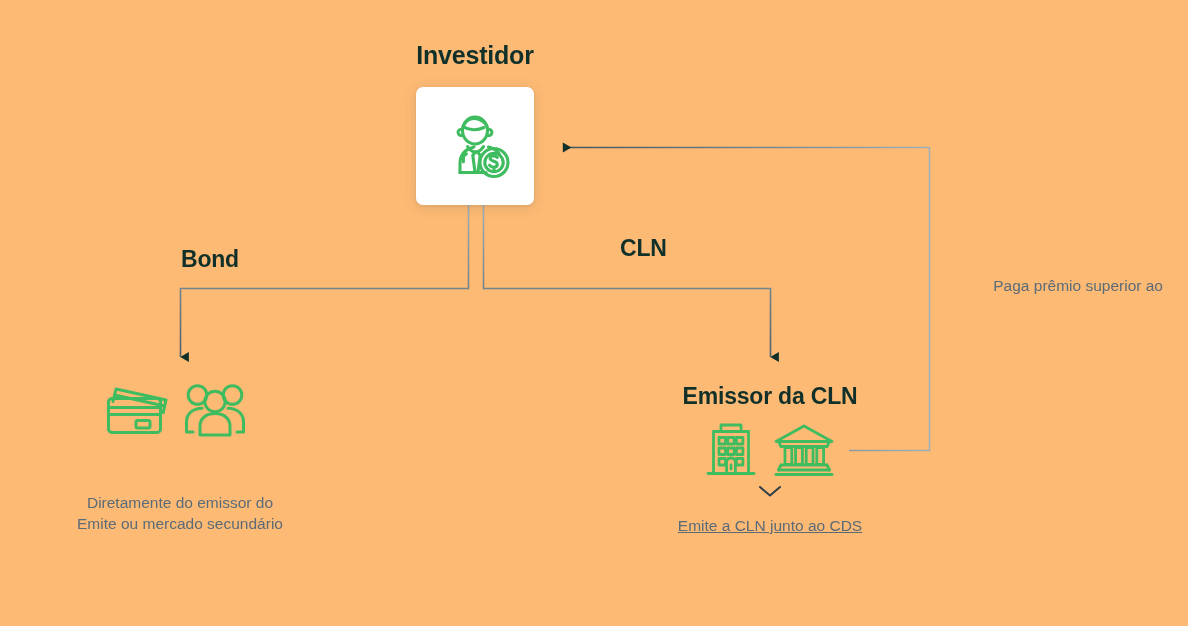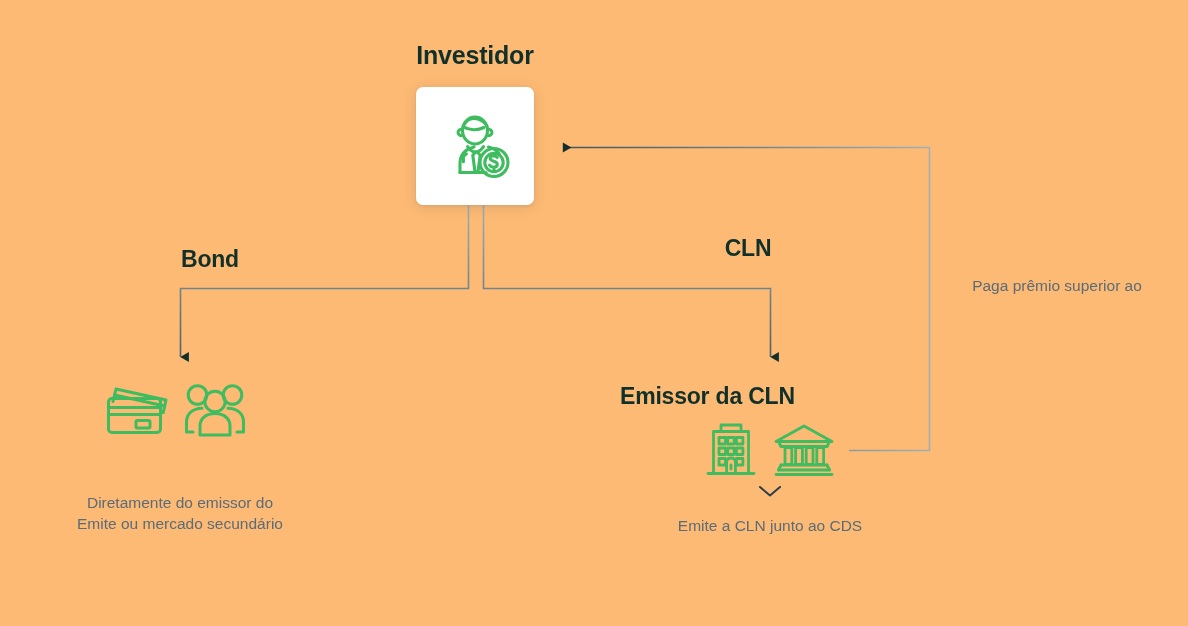"CLN" #title-cln { text-align: center -> left }
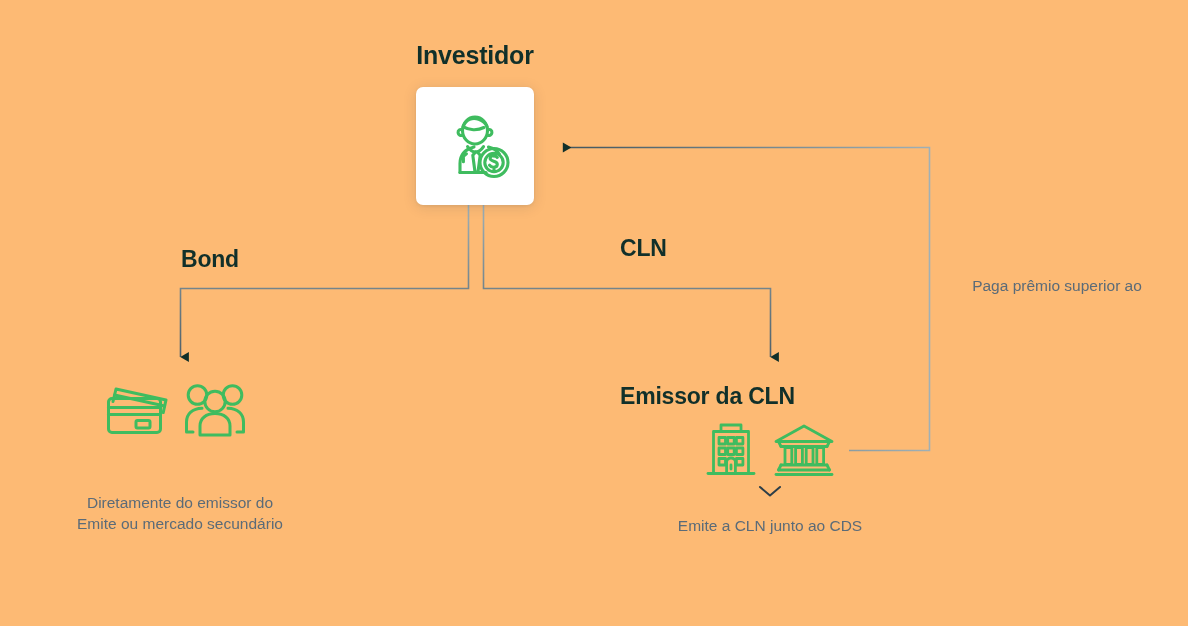"Paga prêmio superior ao" #caption-premio { text-align: center -> right }
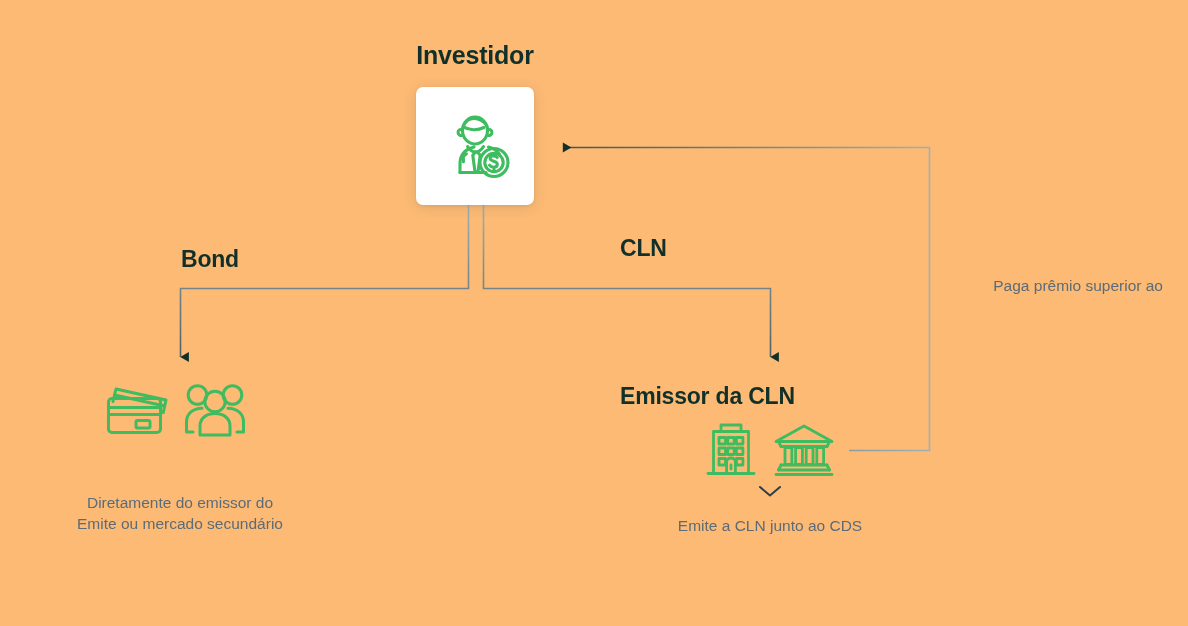"Emissor da CLN" #title-emissor { text-align: none -> center }
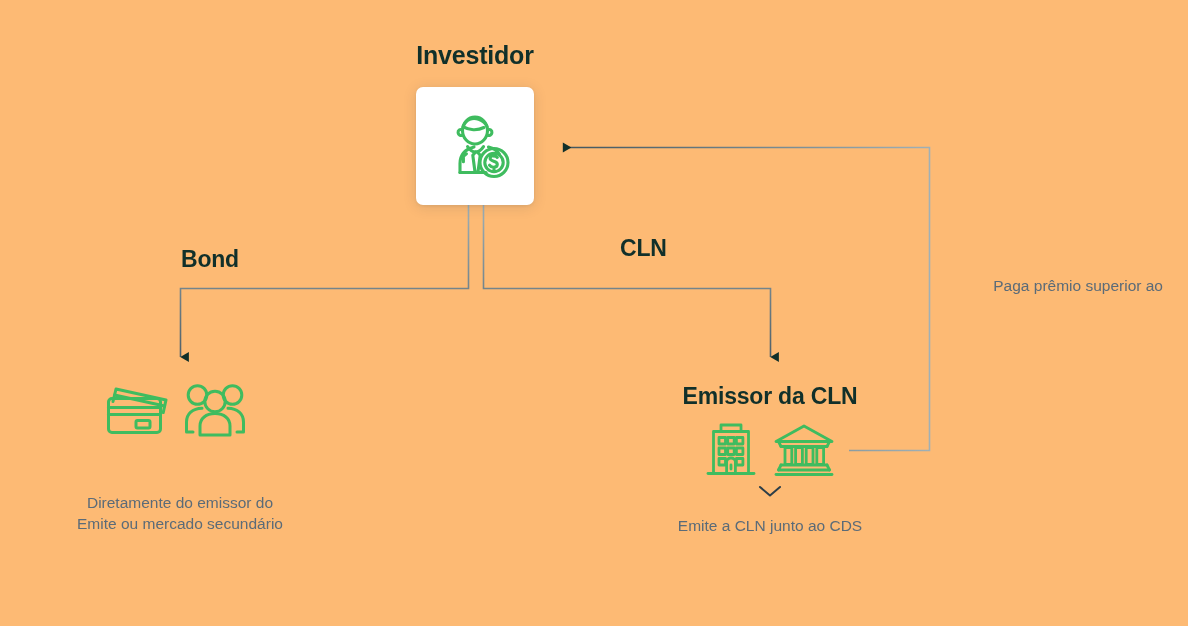"Emite a CLN junto ao" #caption-emissor { text-decoration: none -> underline }
